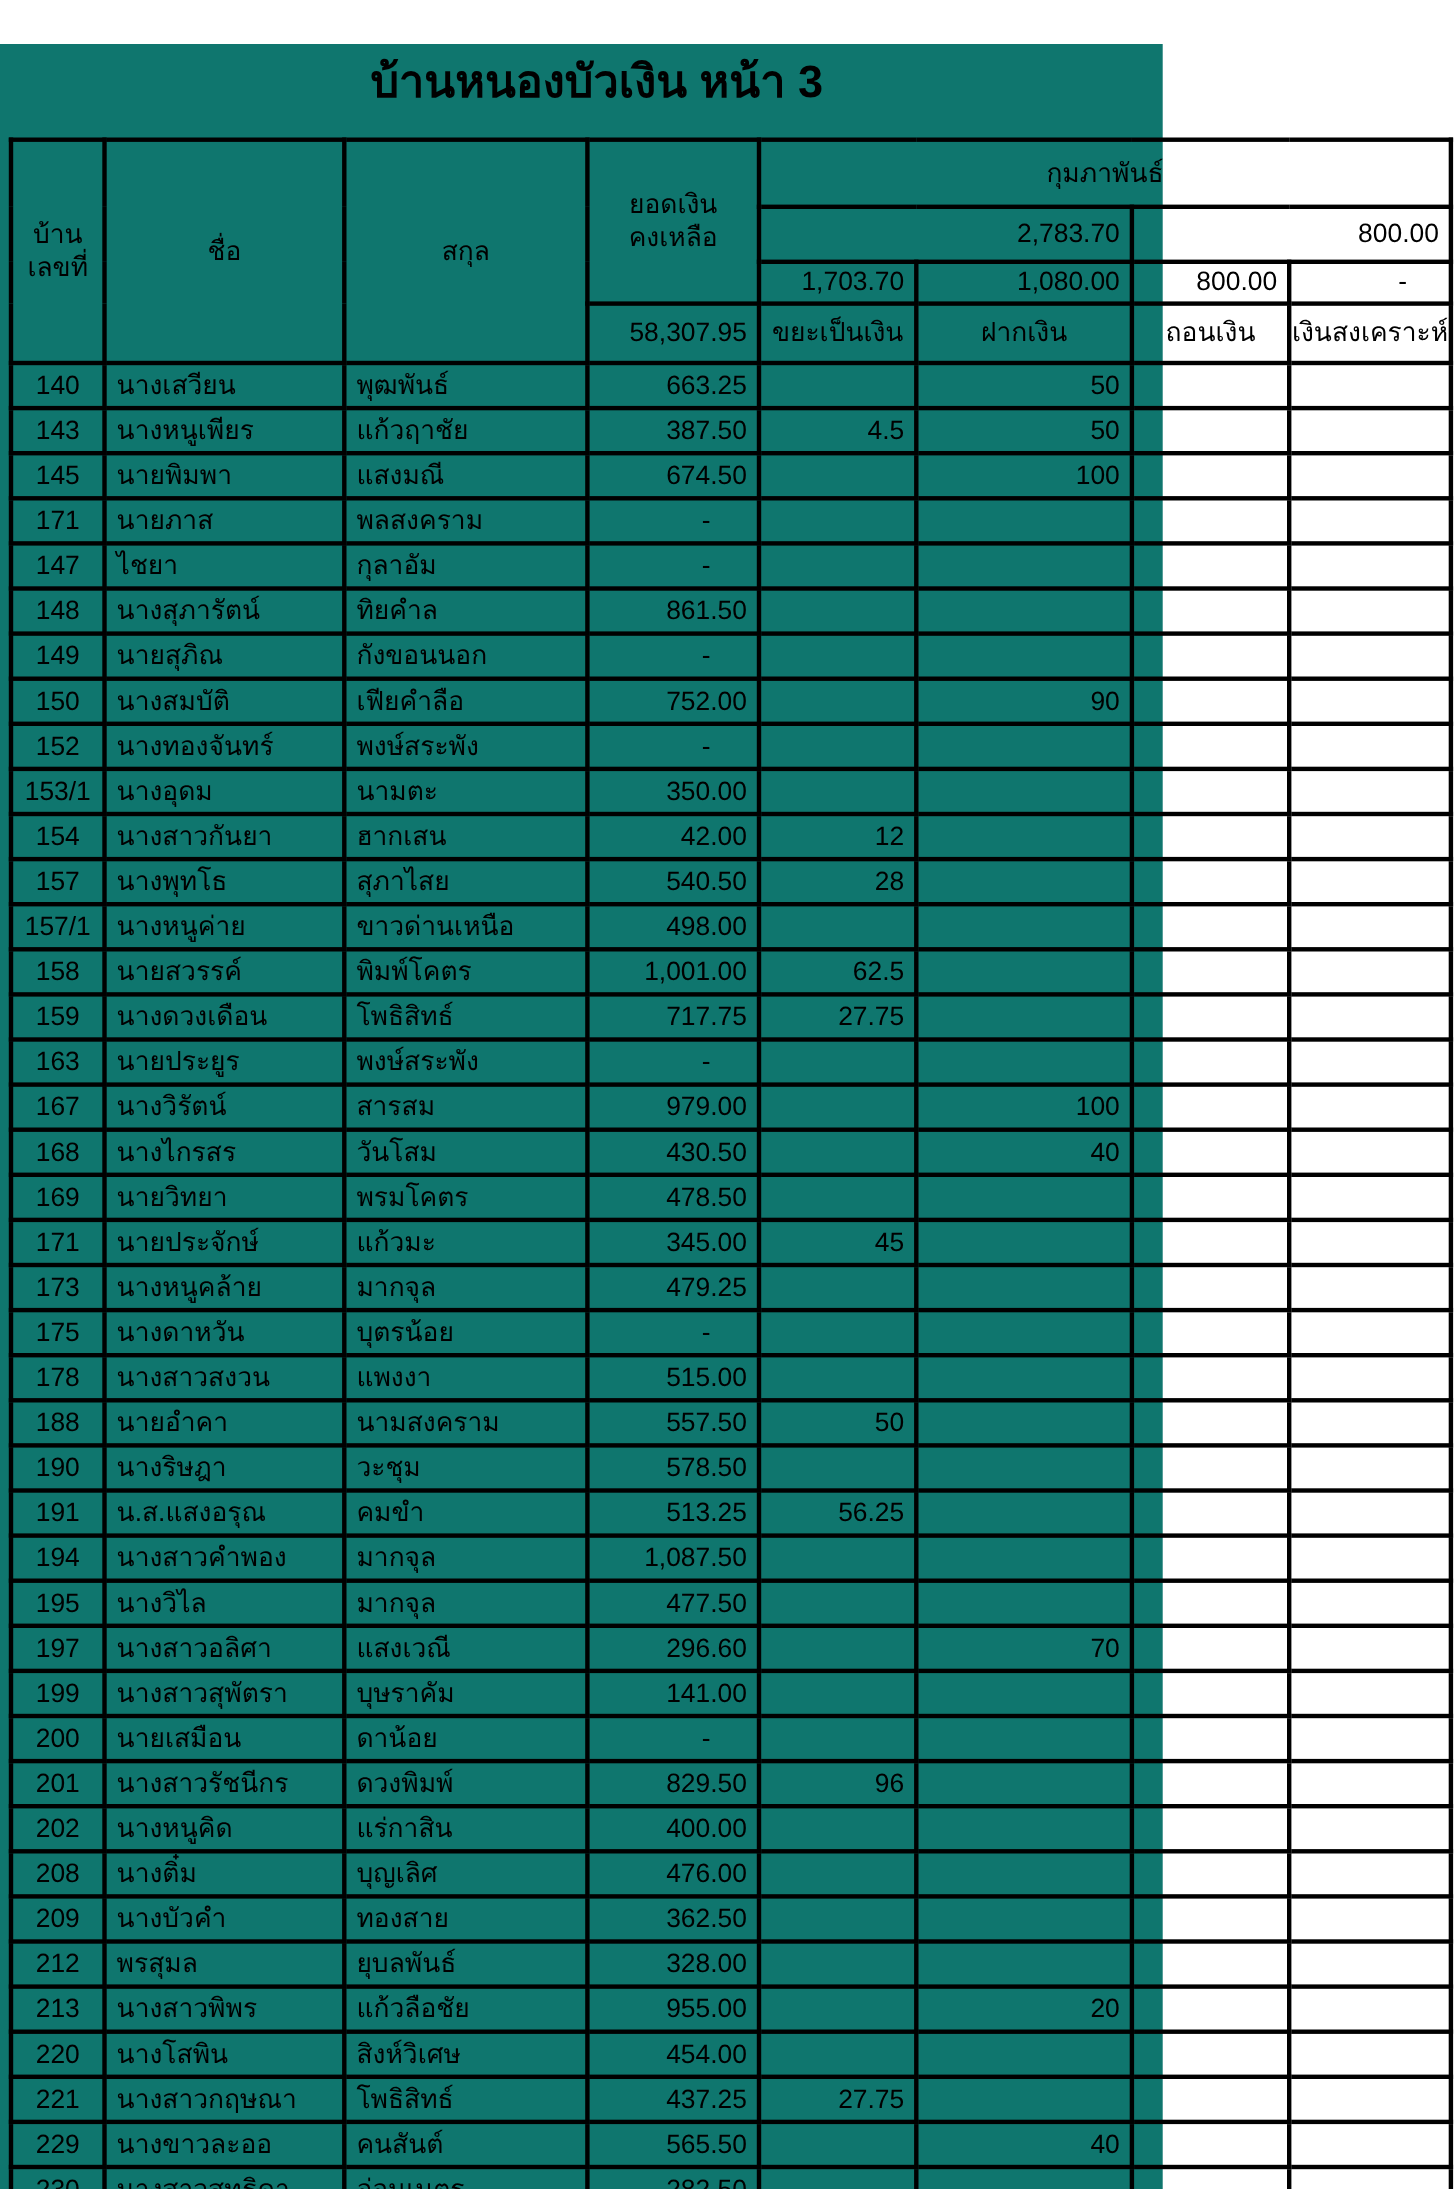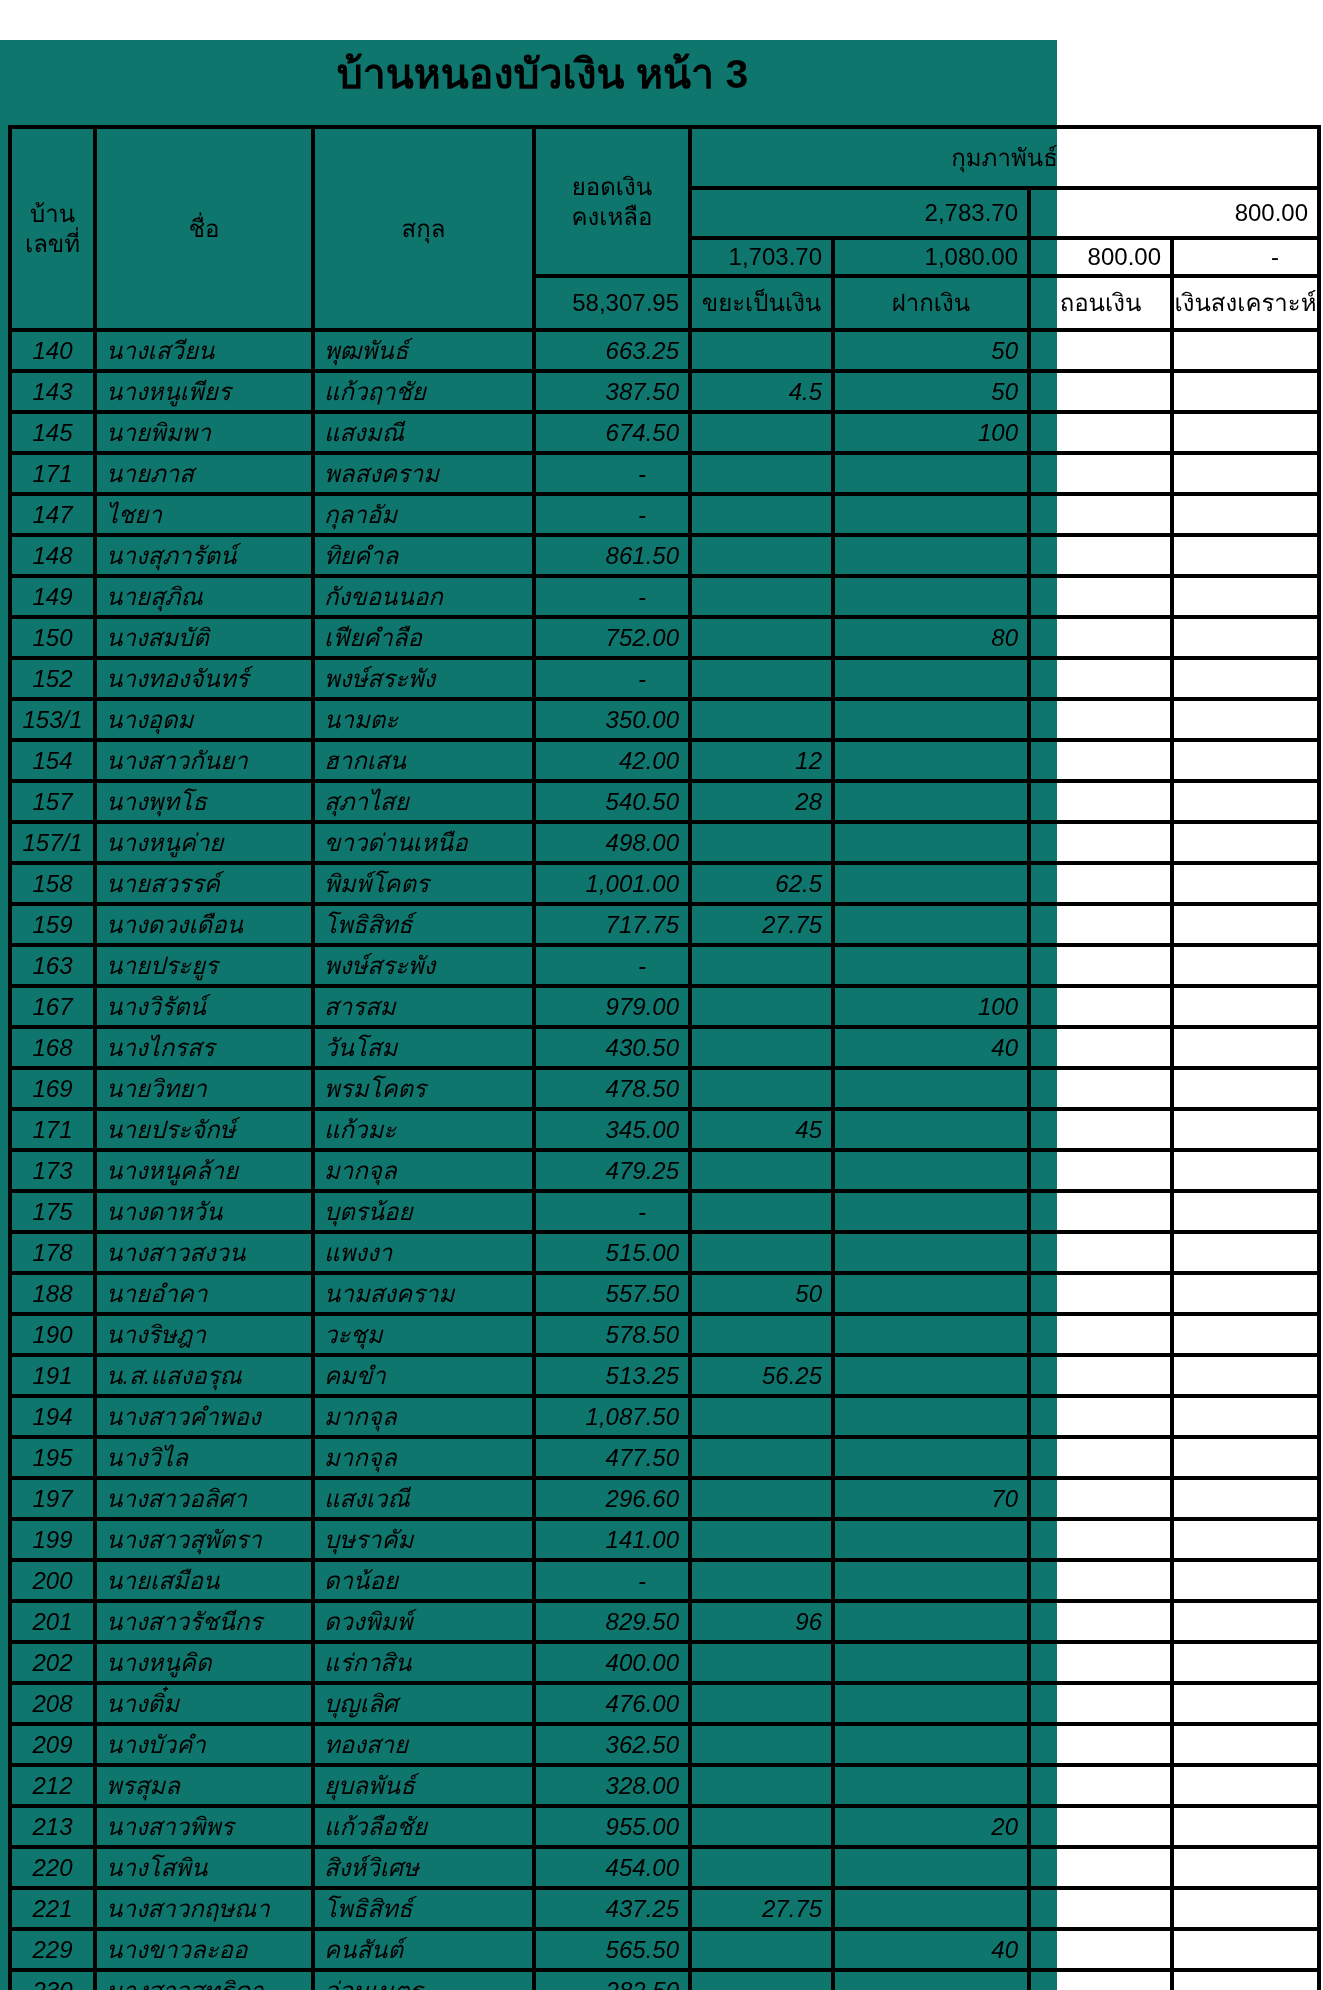"140" tbody tr { font-style: italic -> none }
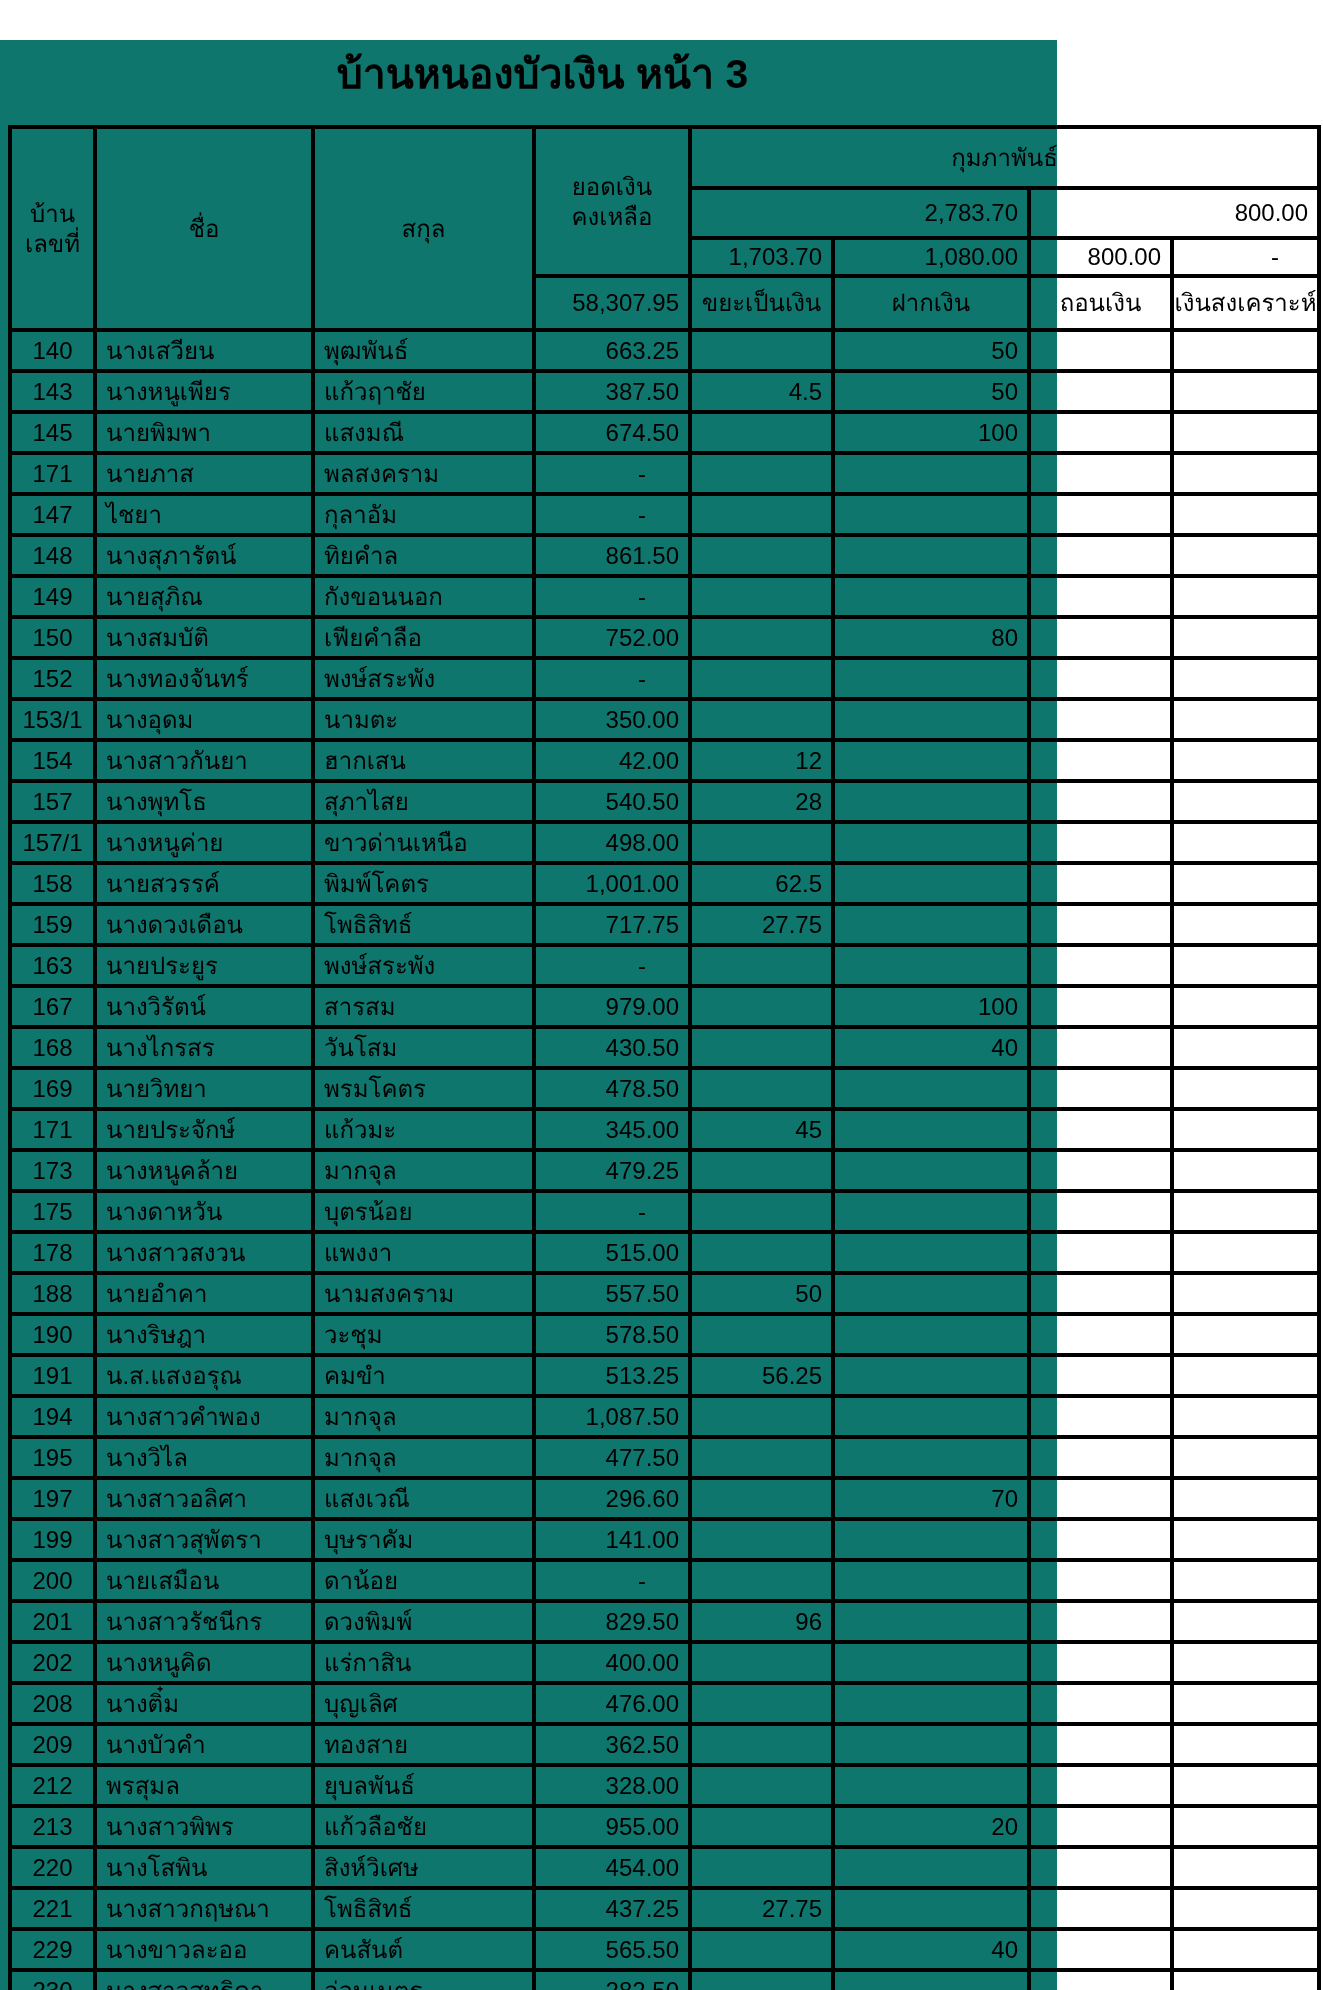"80" td.r { text: 80 -> 90 }
